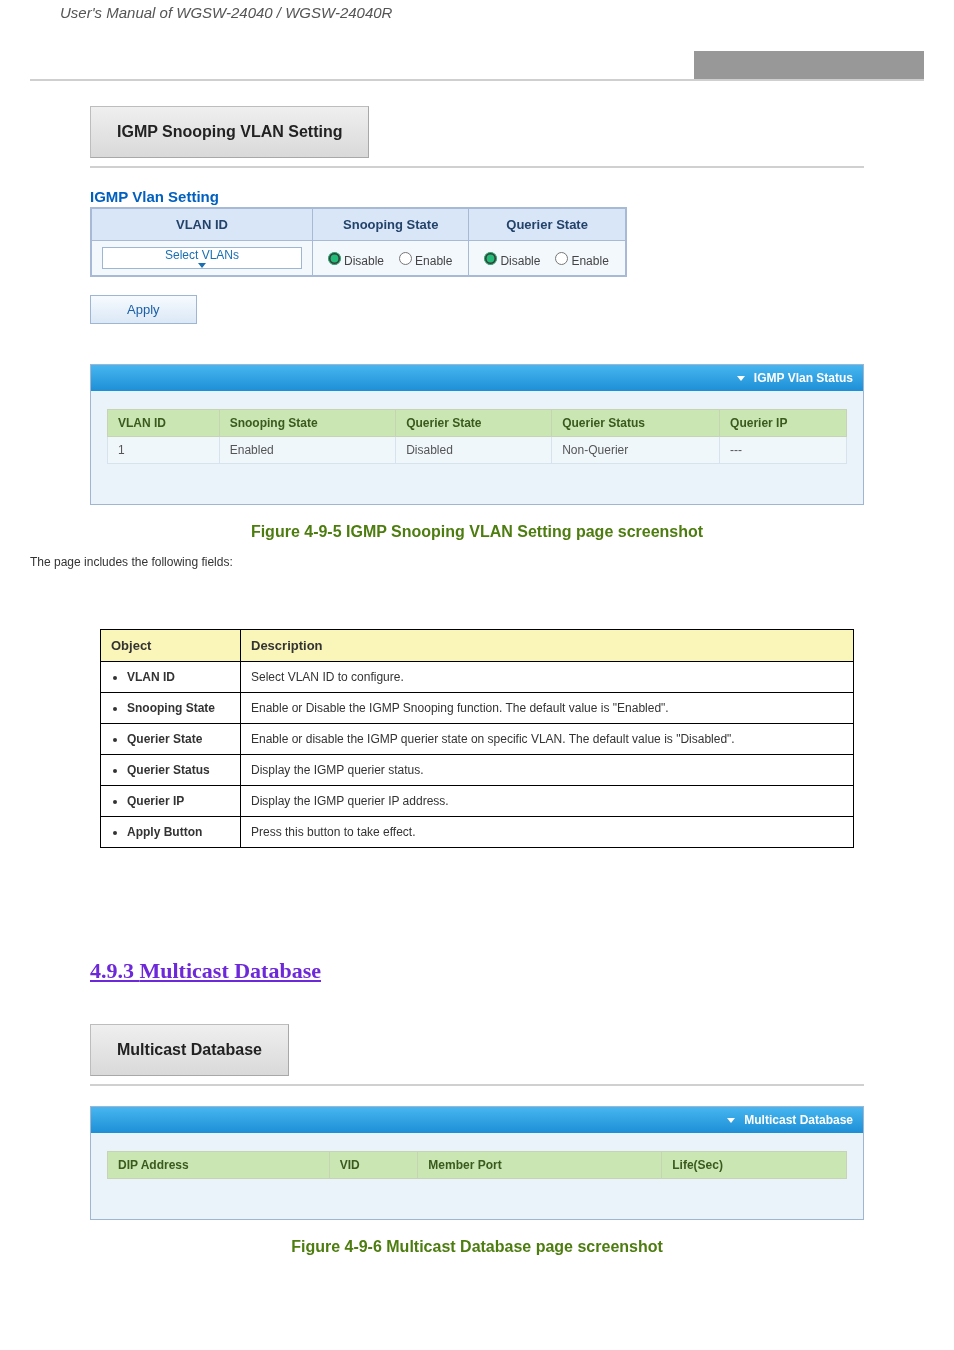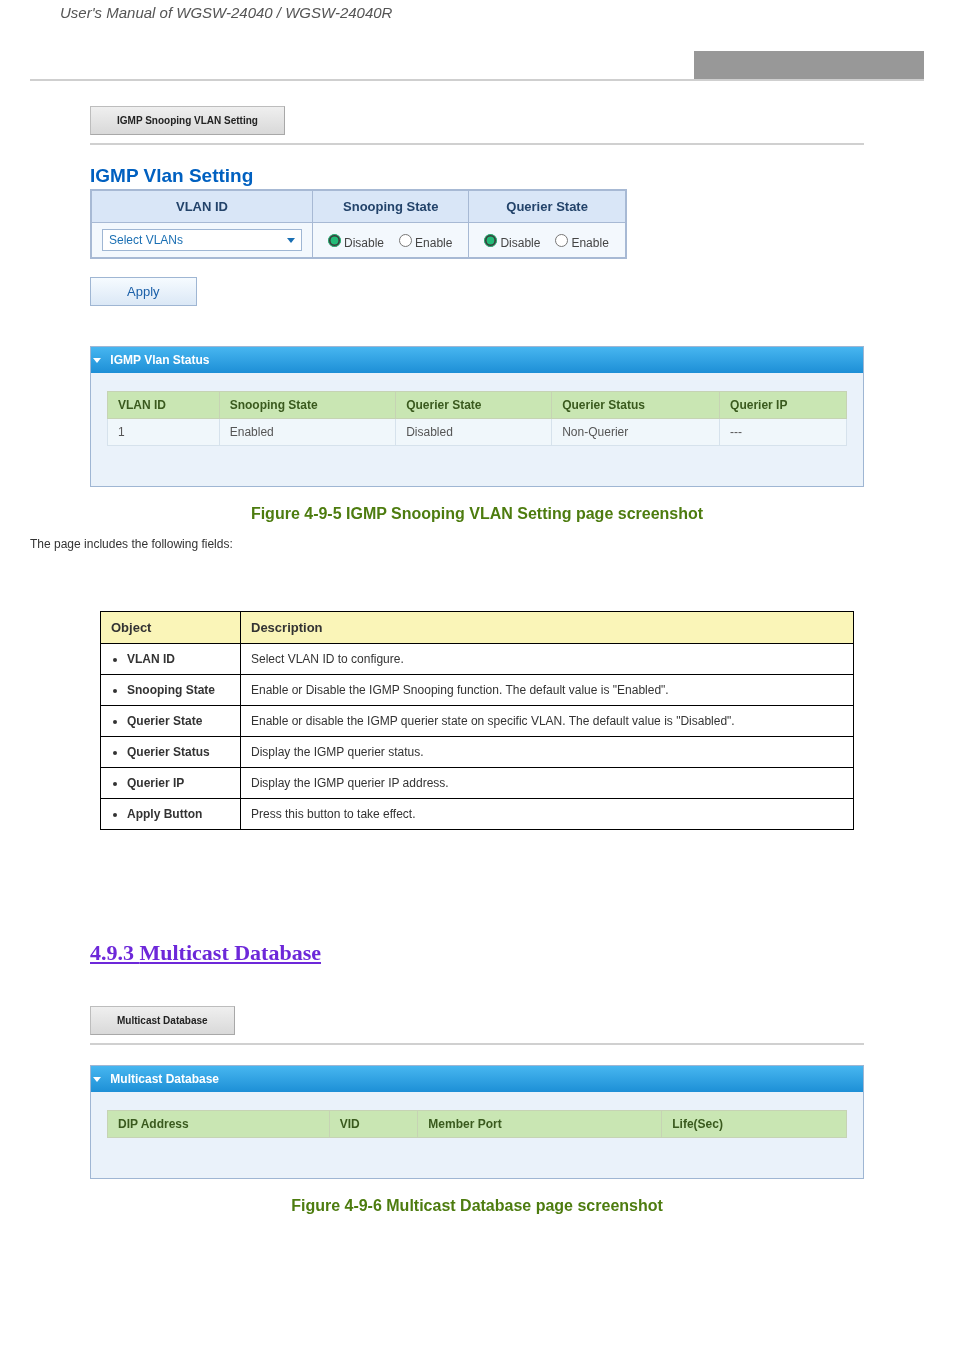"IGMP Snooping VLAN Setting" .section-title { font-size: 10px -> 16px; padding: 8px 26px -> 16px 26px }
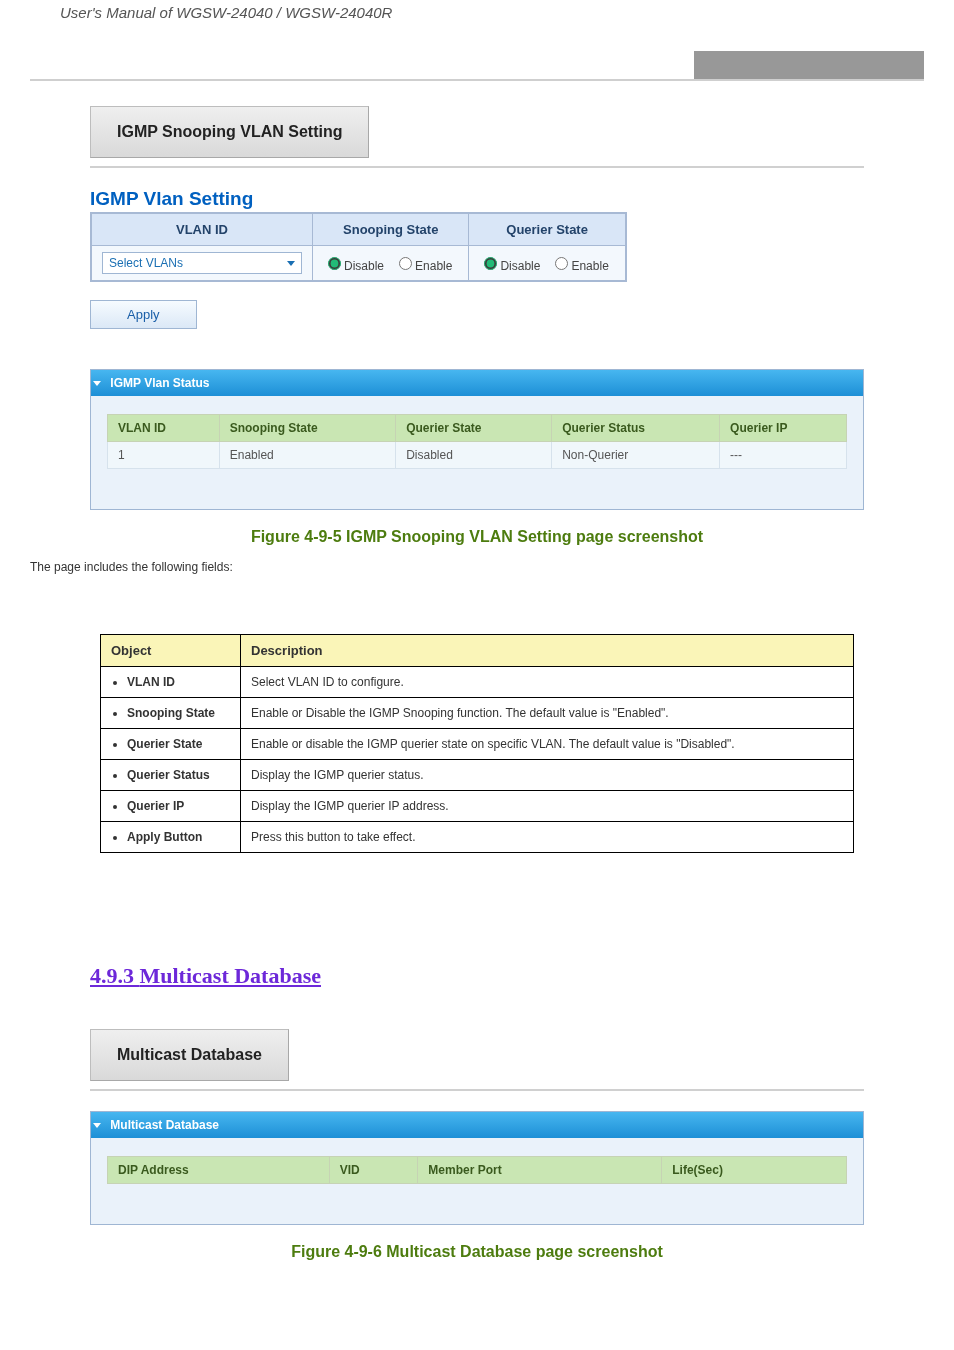"IGMP Vlan Setting" .form-title { font-size: 19px -> 15px }
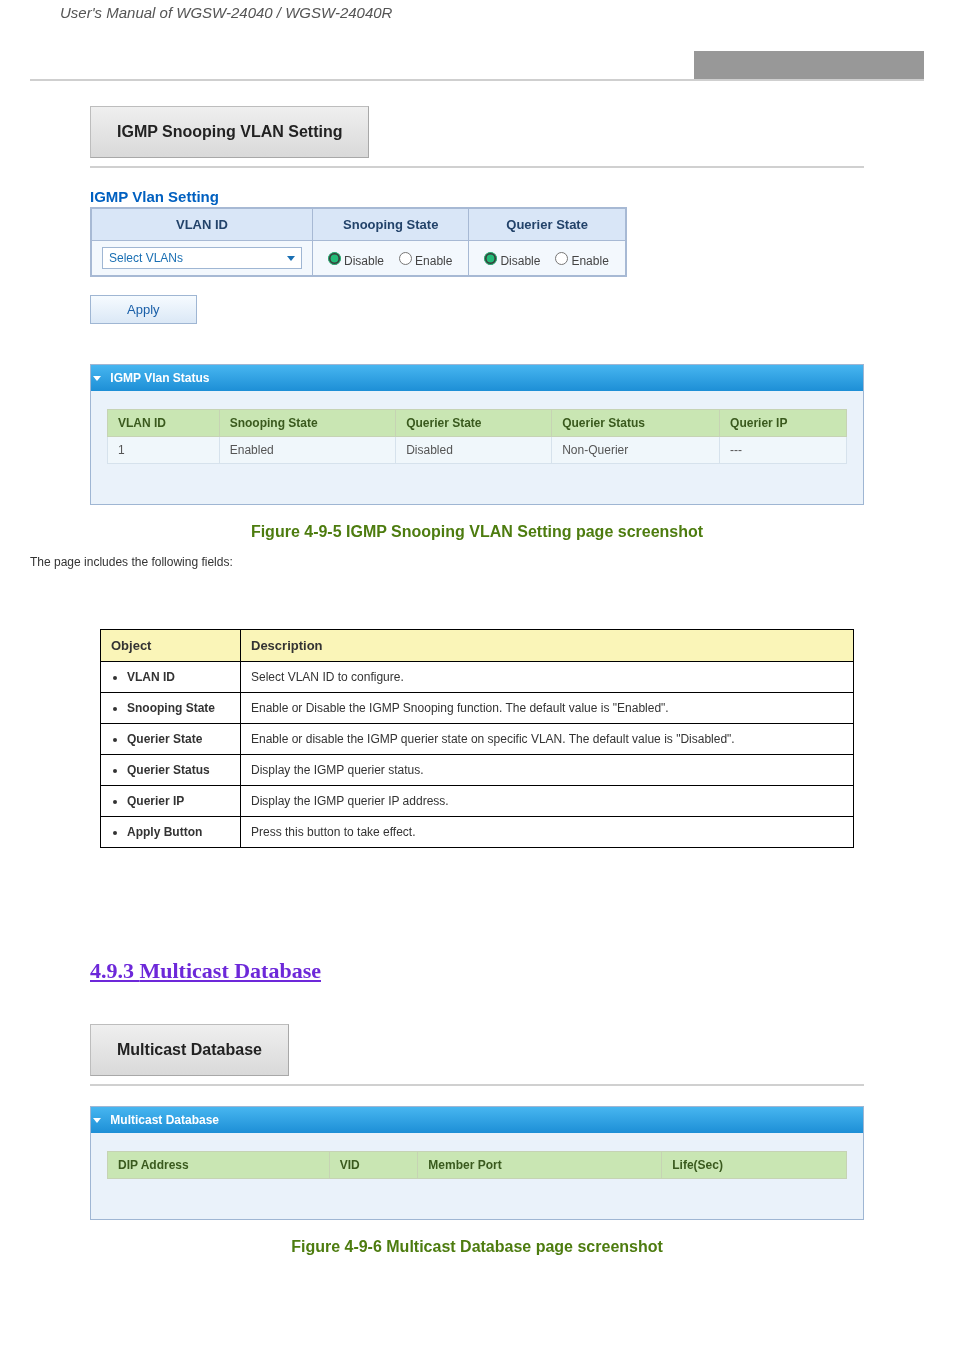"Select VLANs" .select-box { flex-direction: none -> column }
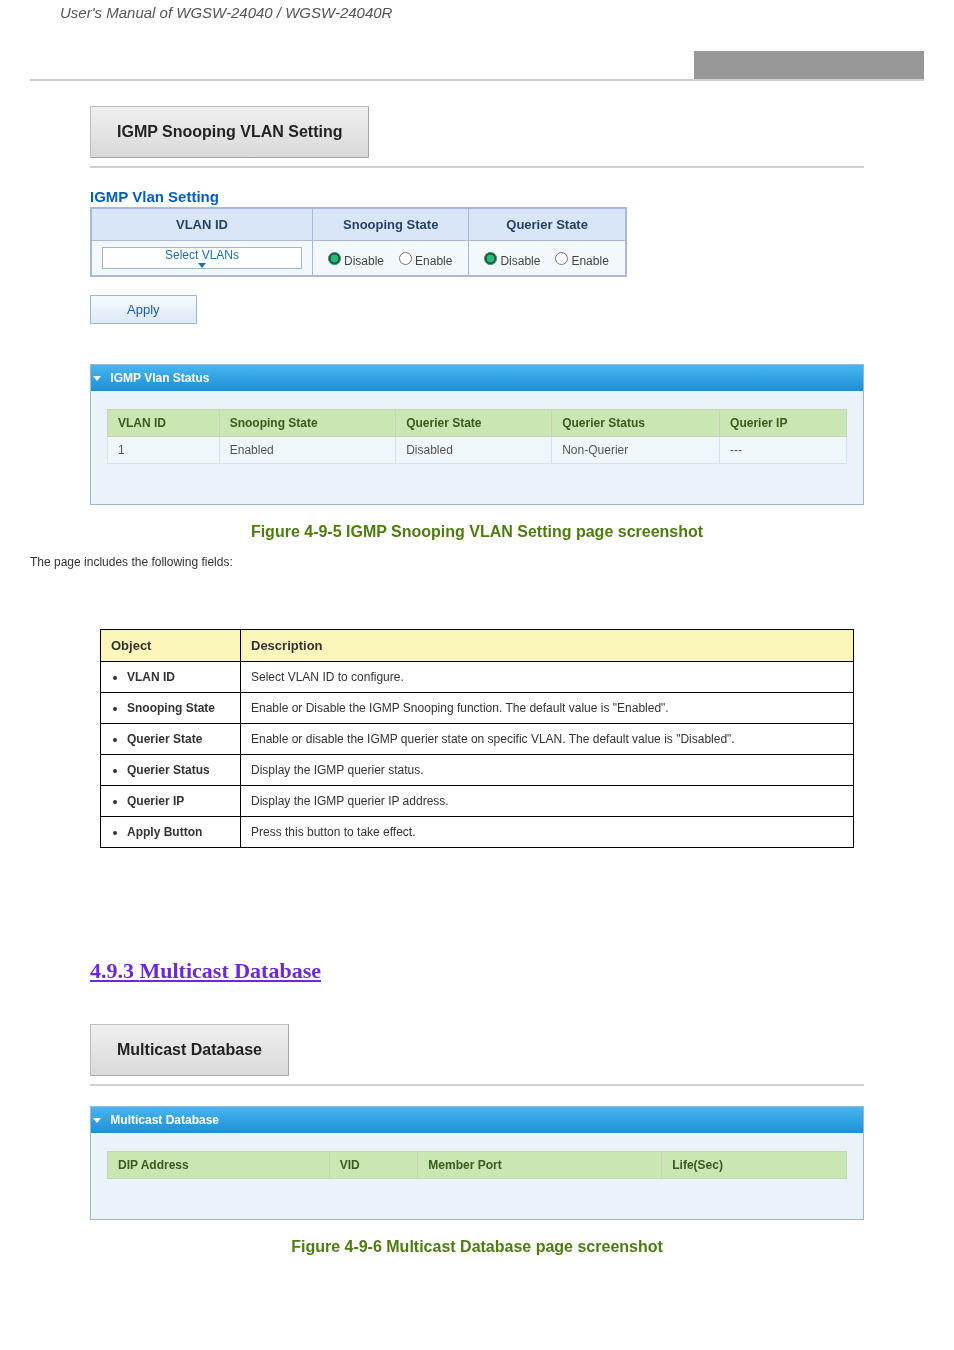"IGMP Vlan Status" .panel-header { padding: 6px 2px -> 6px 10px; text-align: none -> right }
